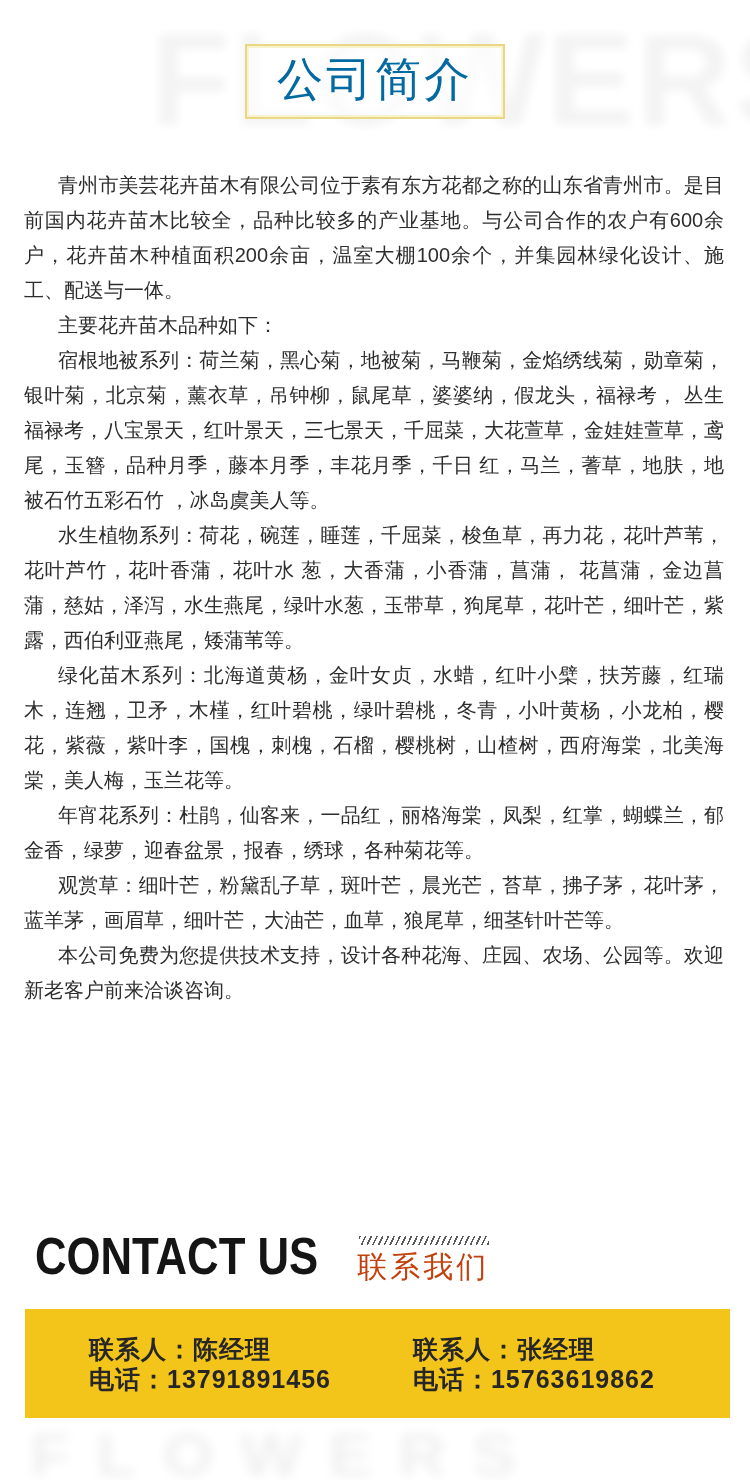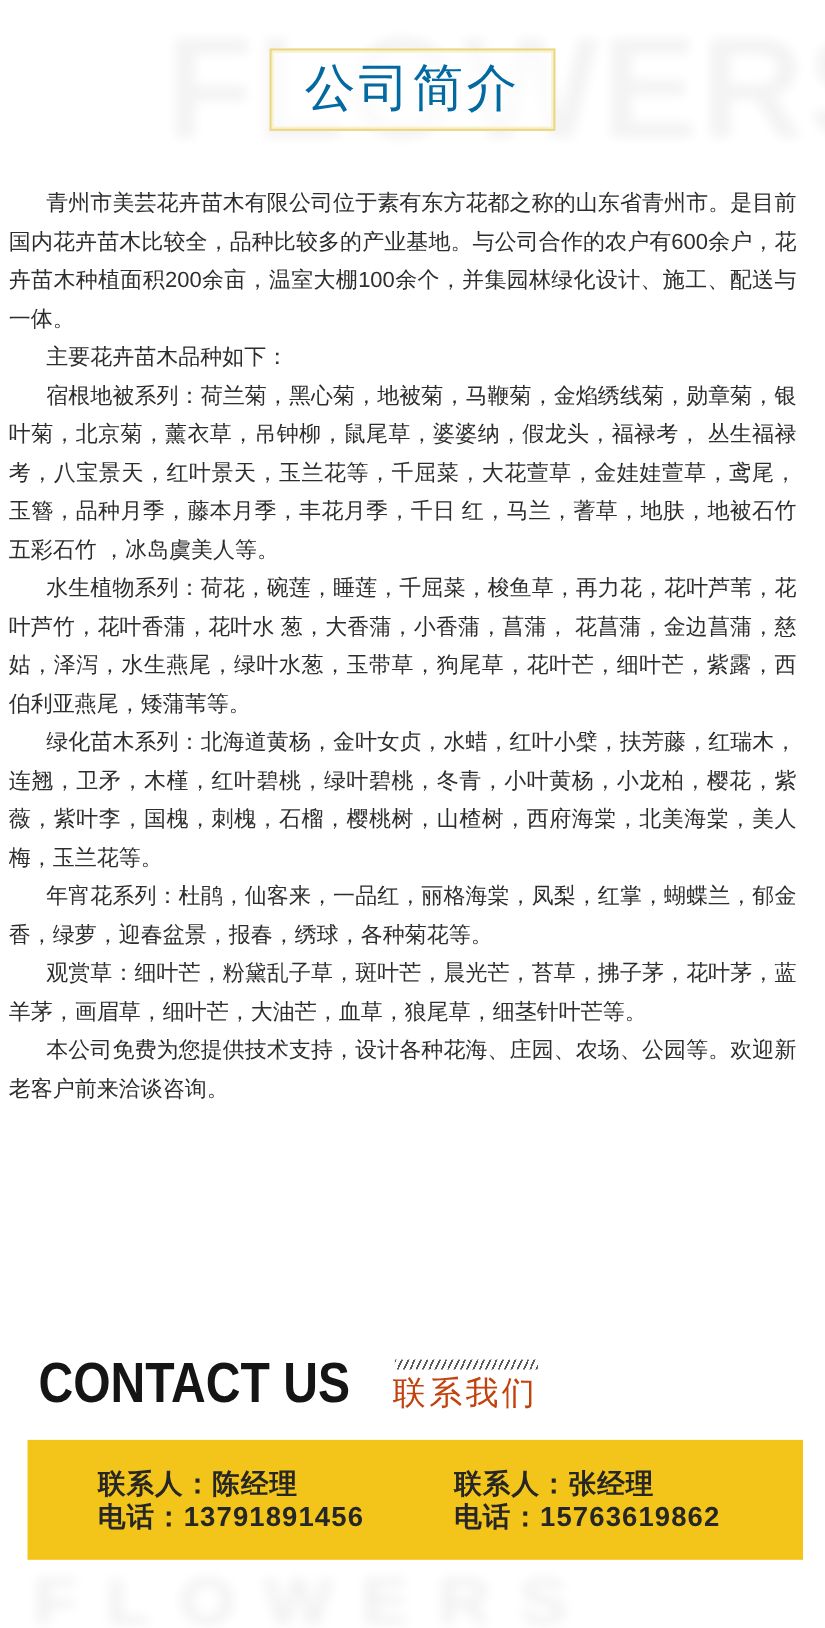"青州市美芸花卉苗木有限公司位于素有东方花都之称的山东省青州市。是目前国内花卉苗木" .intro { left: 8px -> 24px }
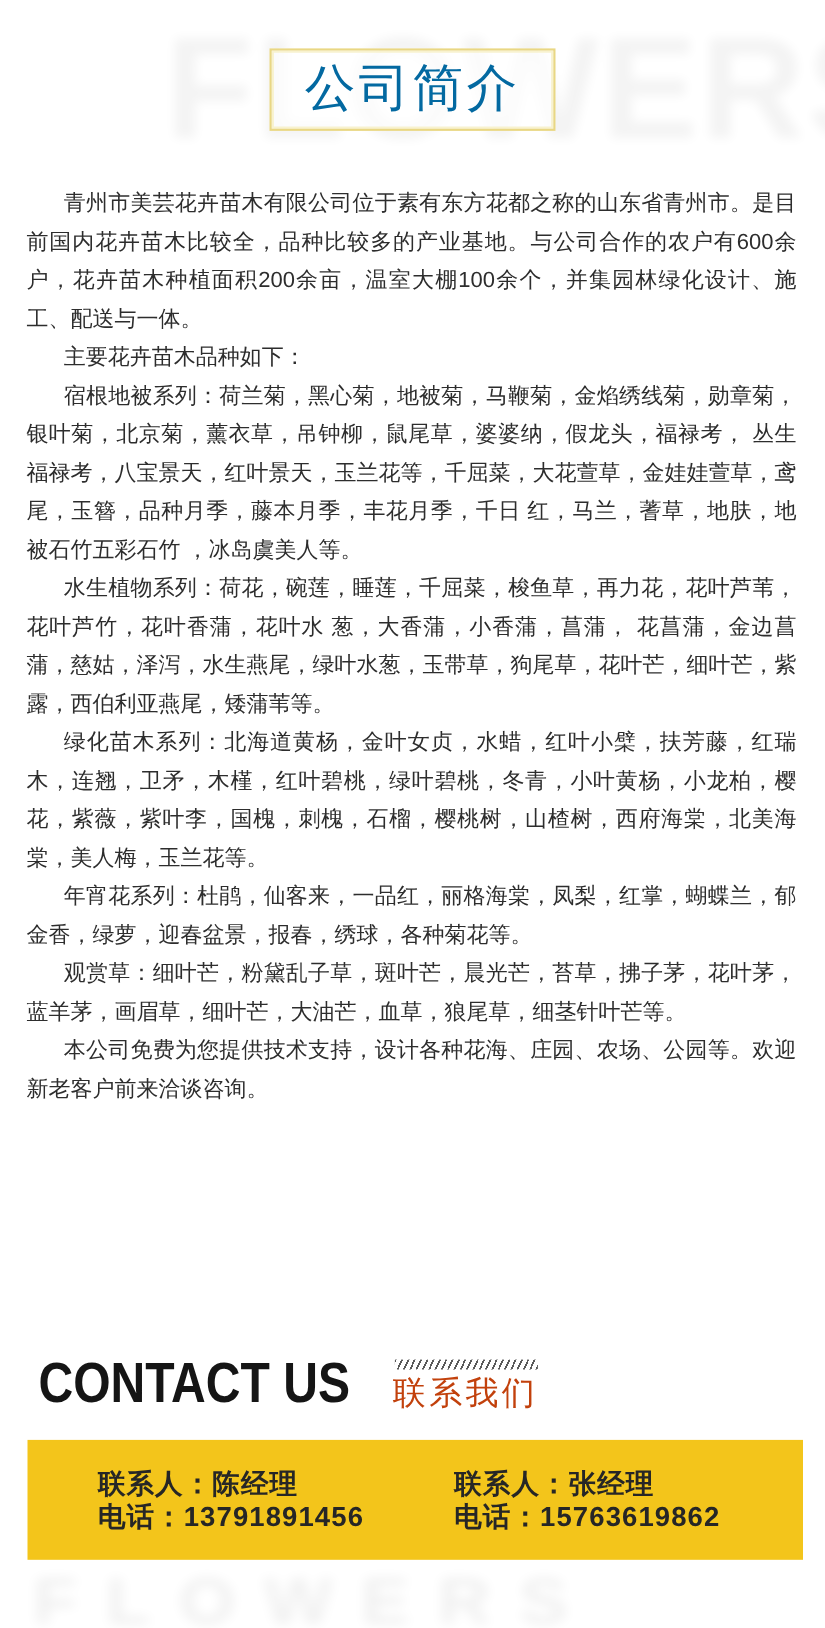"宿根地被系列：荷兰菊，黑心菊，地被菊，马鞭菊，金焰绣线菊，勋章菊，银叶菊，北京菊" p { text: 玉兰花等 -> 三七景天 }
